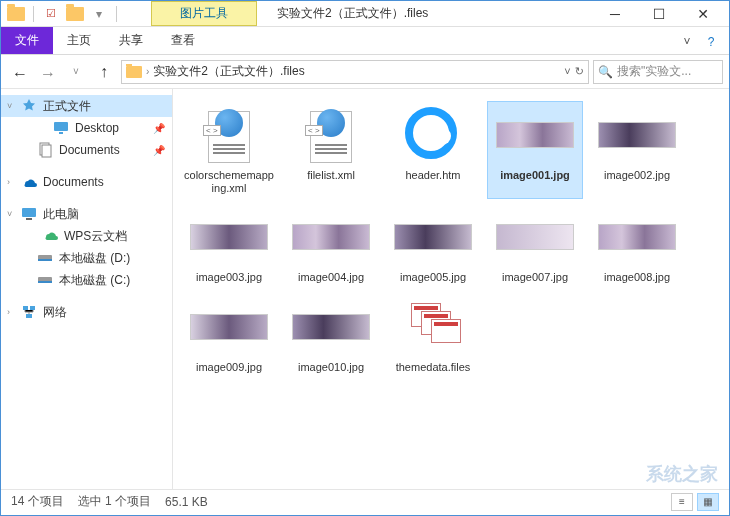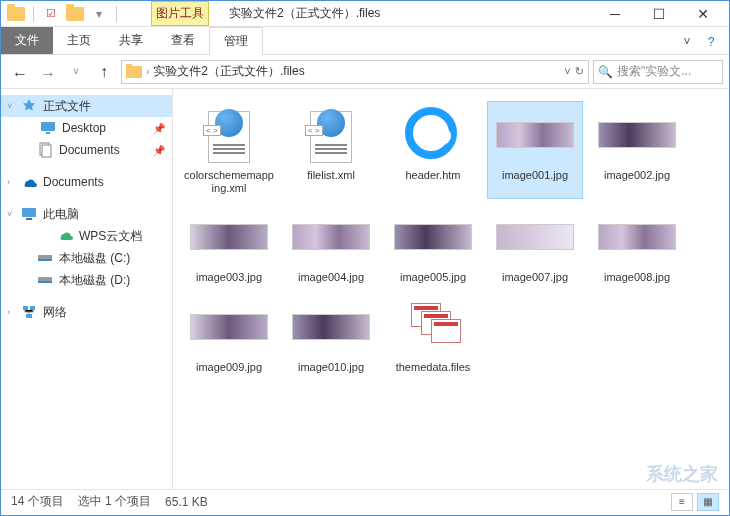"图片工具" .title-tab { color: #7f1d1d -> #0369a1; padding: 3px 4px -> 3px 28px }
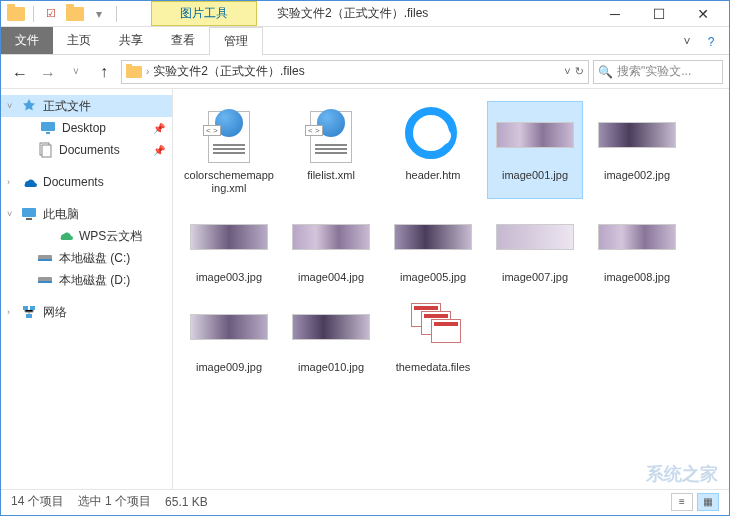"文件" .ribbon-tab.file { background: #737373 -> #6d28d9 }
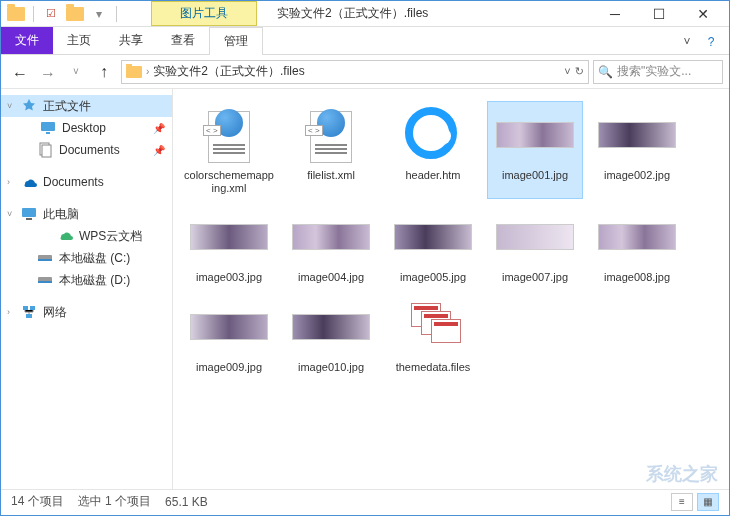"管理" div.ribbon-tab { html: <div>管理</div> -> none }
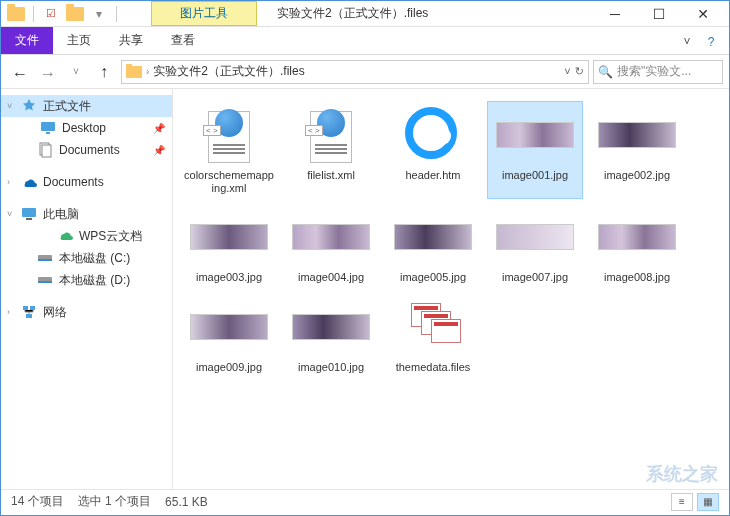"Desktop" div.side-item { padding-left: 39px -> 52px }
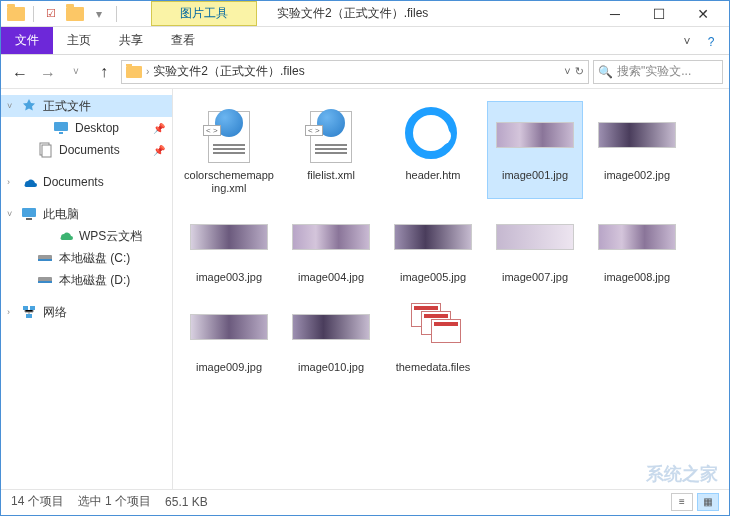"image001.jpg" .file-item.selected { font-weight: none -> bold }
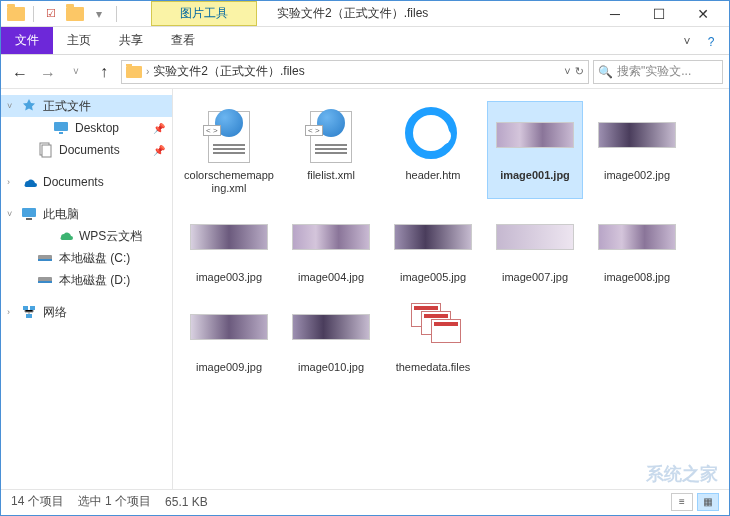"WPS云文档" div.side-item { padding-left: 56px -> 41px }
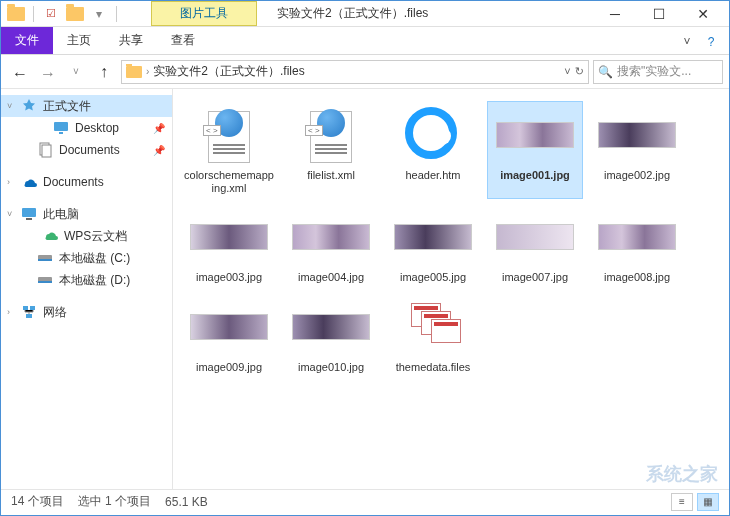"本地磁盘 (C:)" div.side-item { order: before "本地磁盘 (D:)" -> after "本地磁盘 (D:)" }
